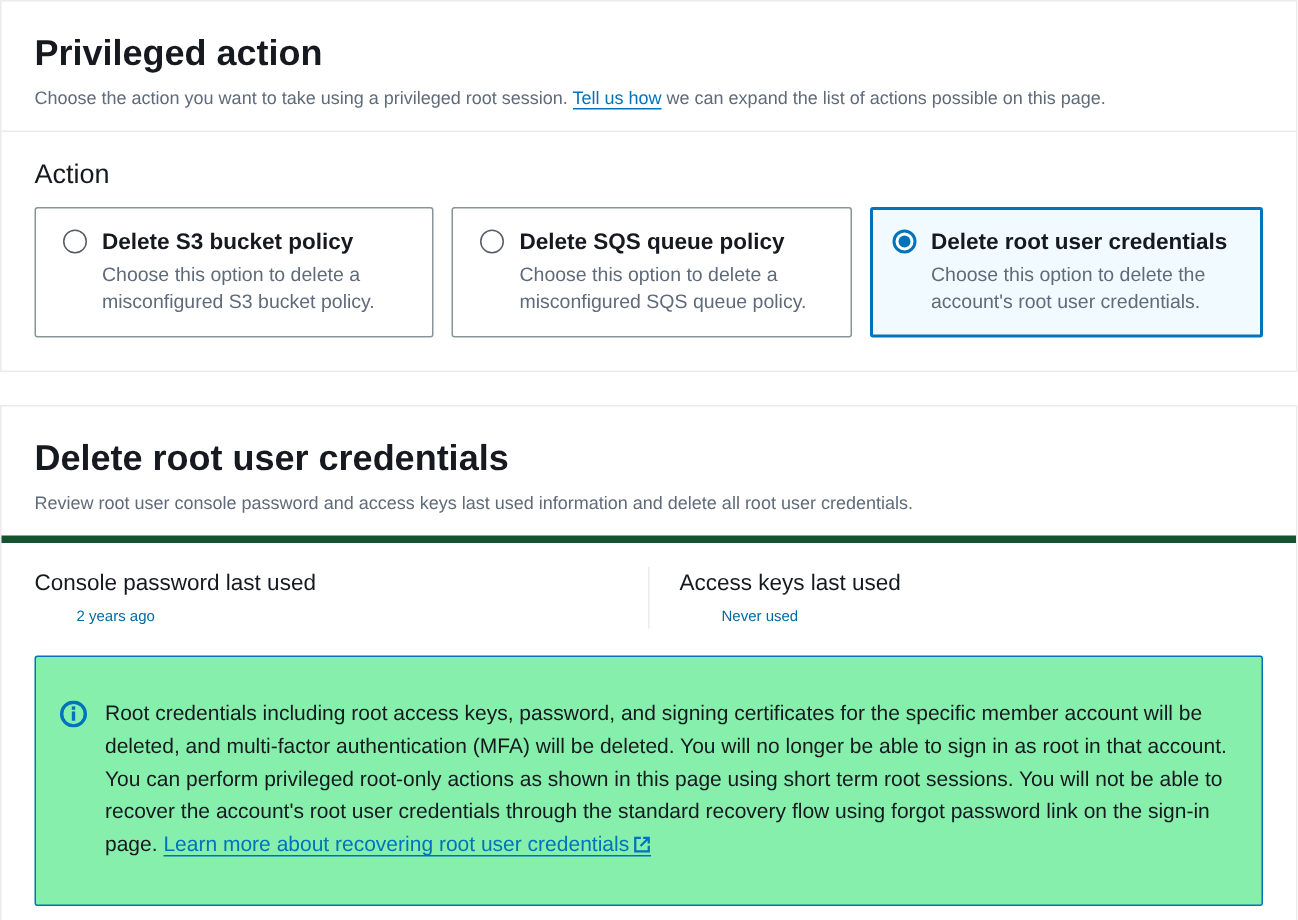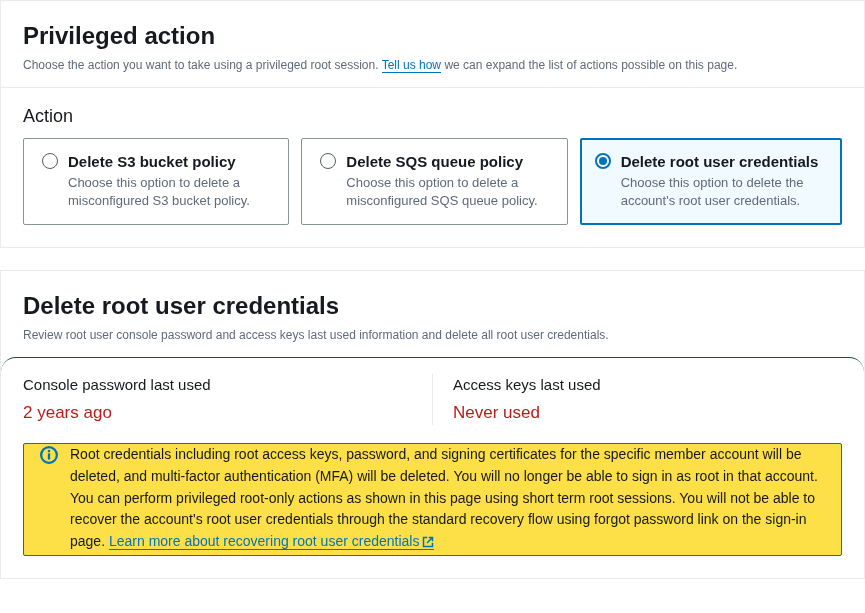"Console password last used" .info-cols { border-radius: 15px -> none; border-top: 1px solid #14532d -> 5px solid #14532d }
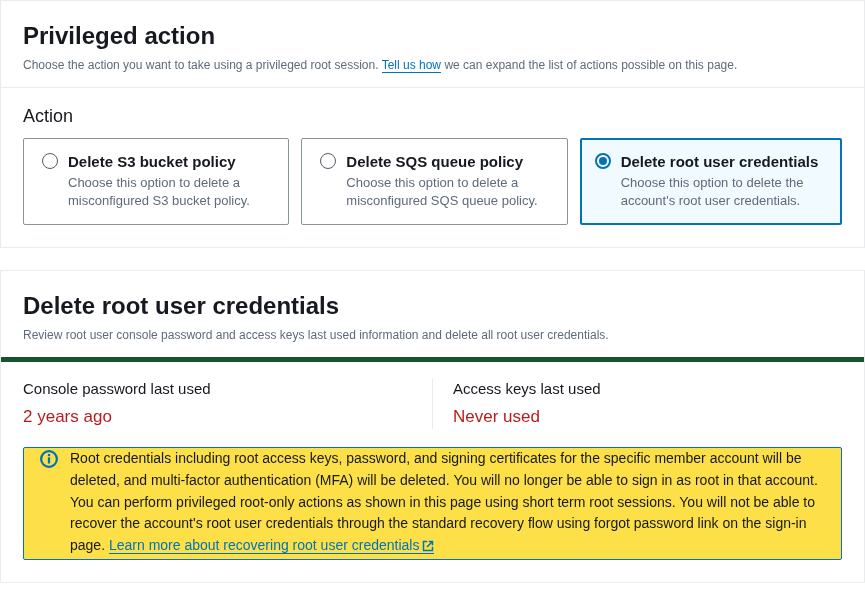"2 years ago" .info-value { color: #b91c1c -> #0369a1; font-size: 17px -> 10px; margin-left: none -> 28px }
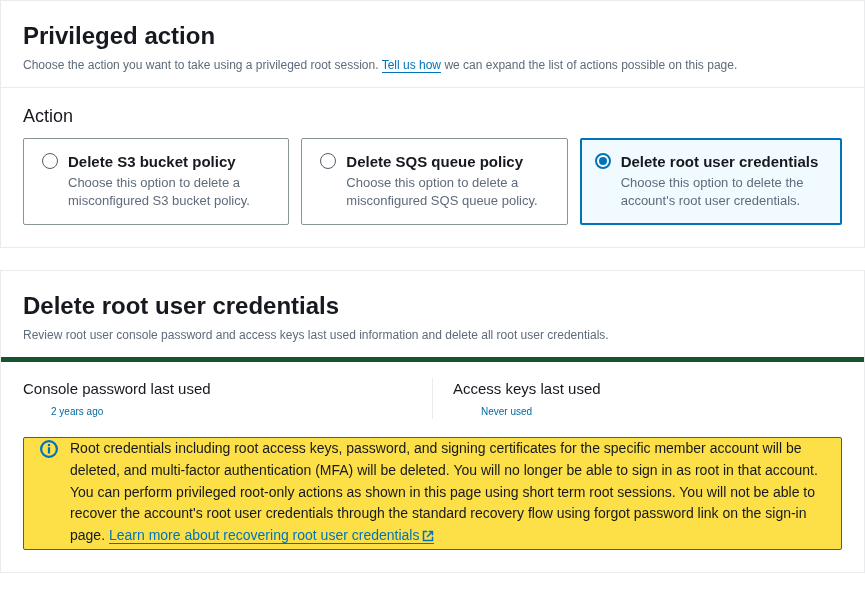"Root credentials including root access" .alert { background: #fde047 -> #86efac; padding: 0 16px -> 27px 16px }
